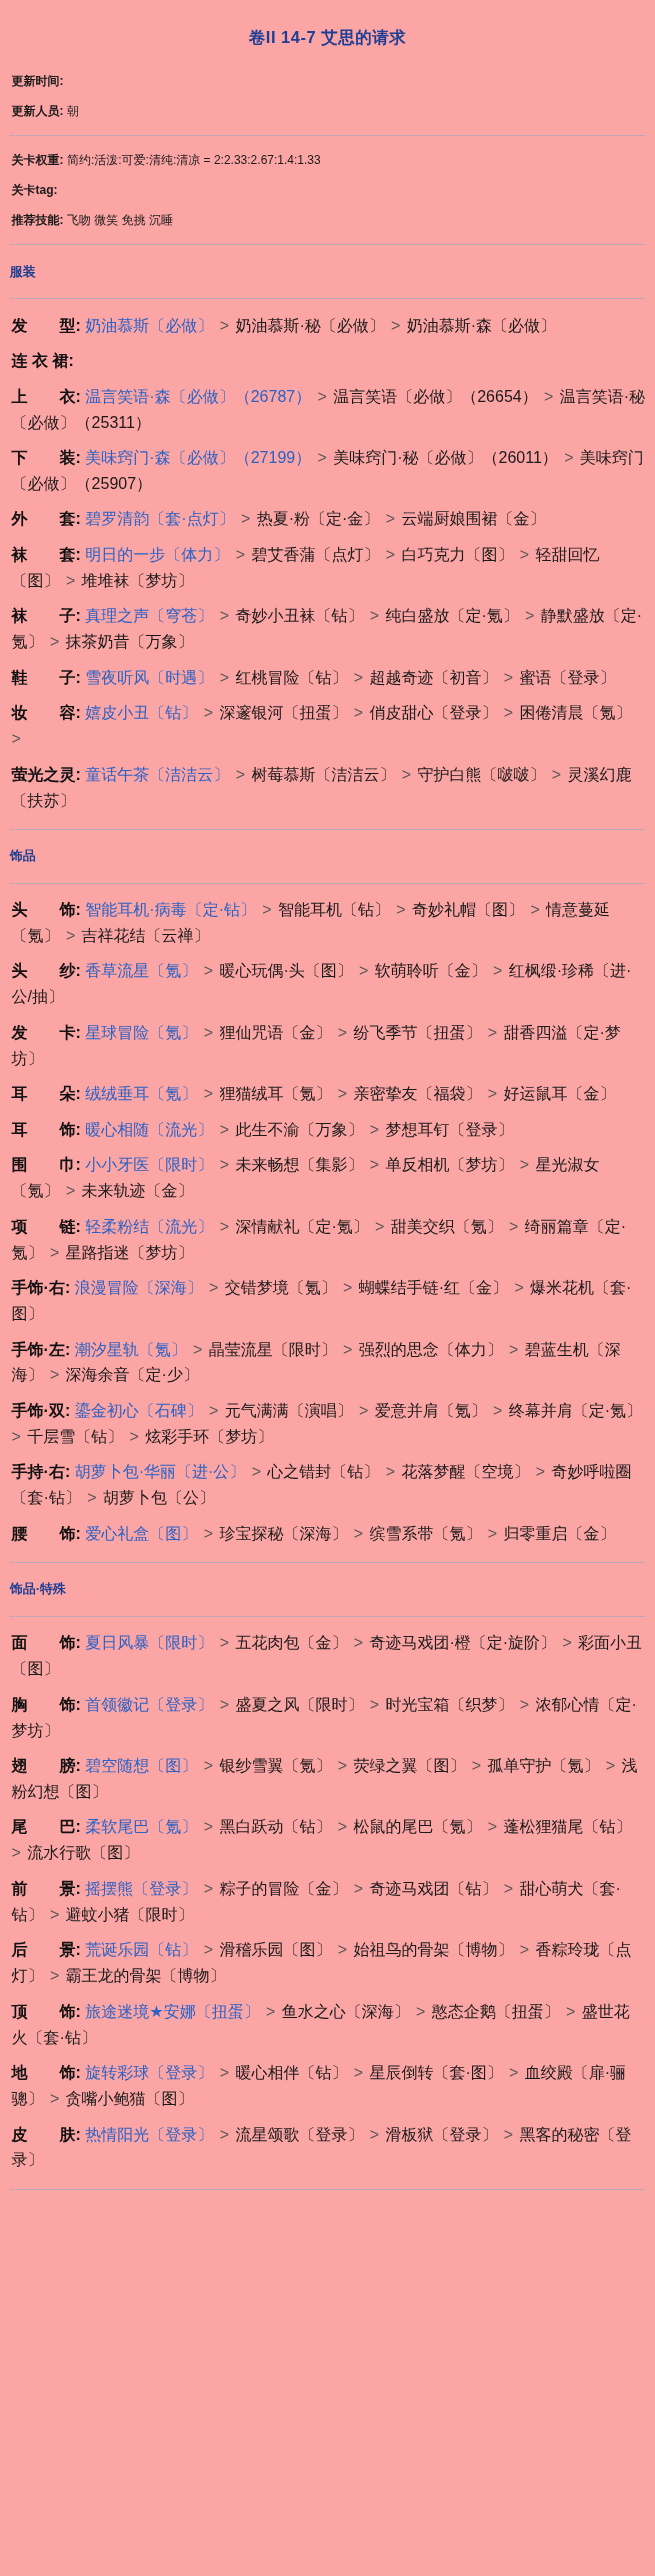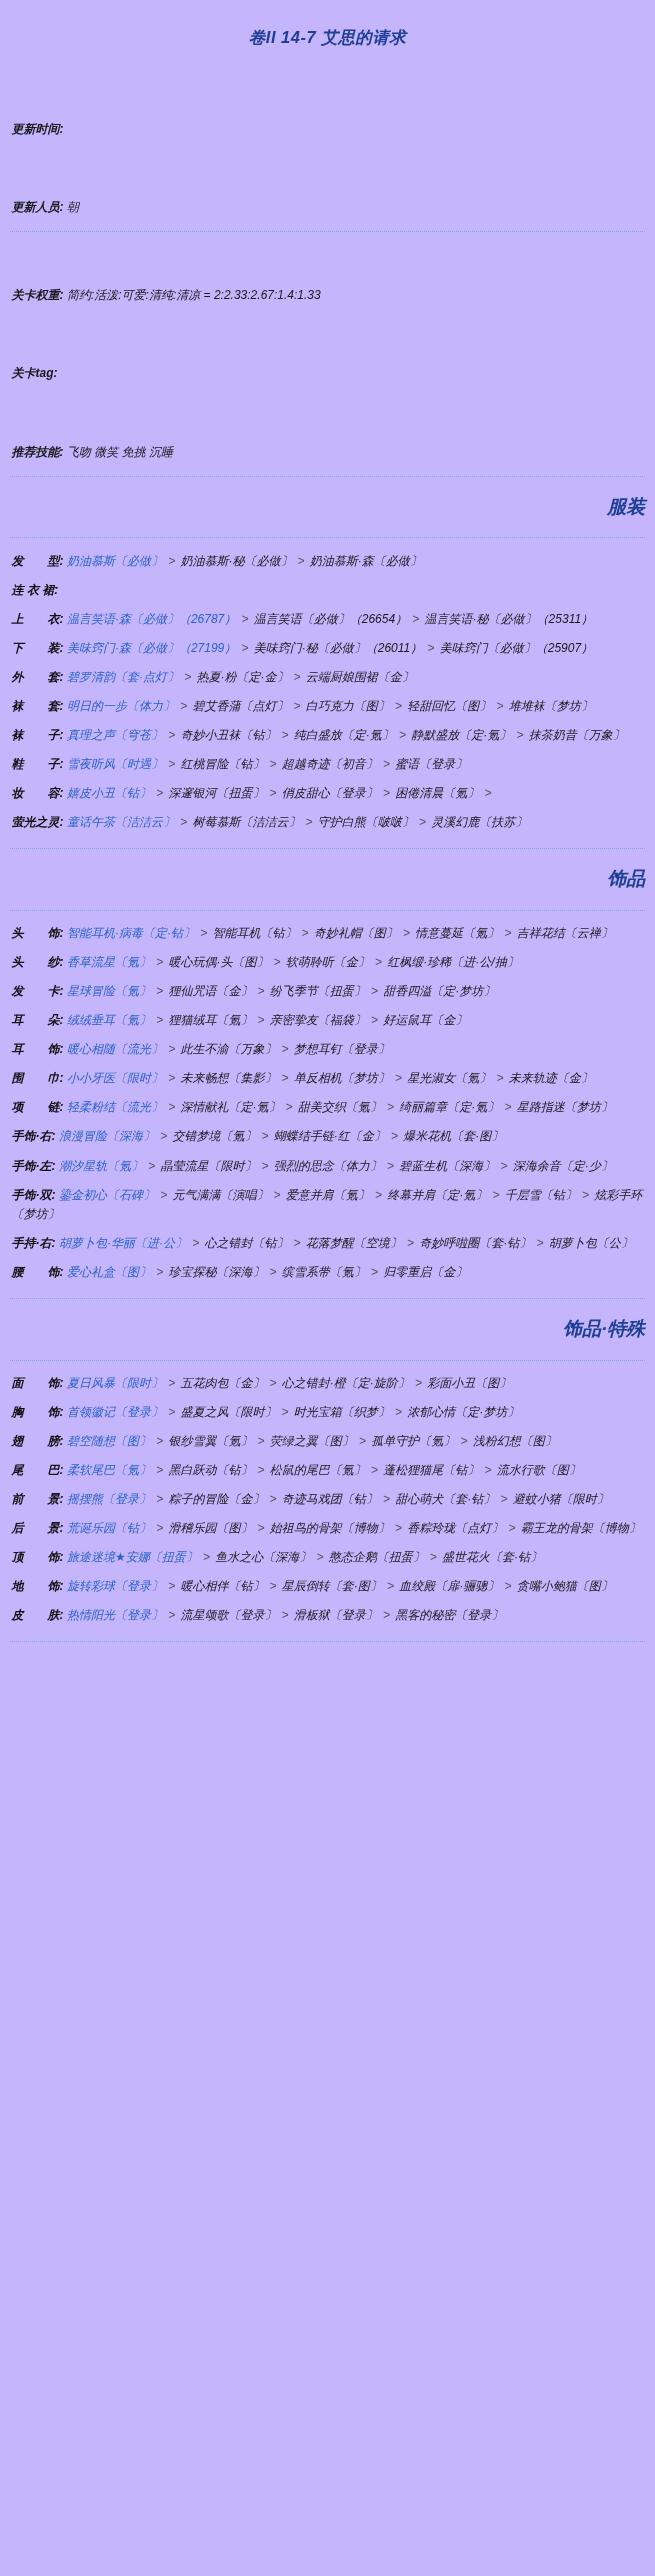"卷II 14-7 艾思的请求" .page { background: #c4b5fd -> #fca5a5; font-style: italic -> none }
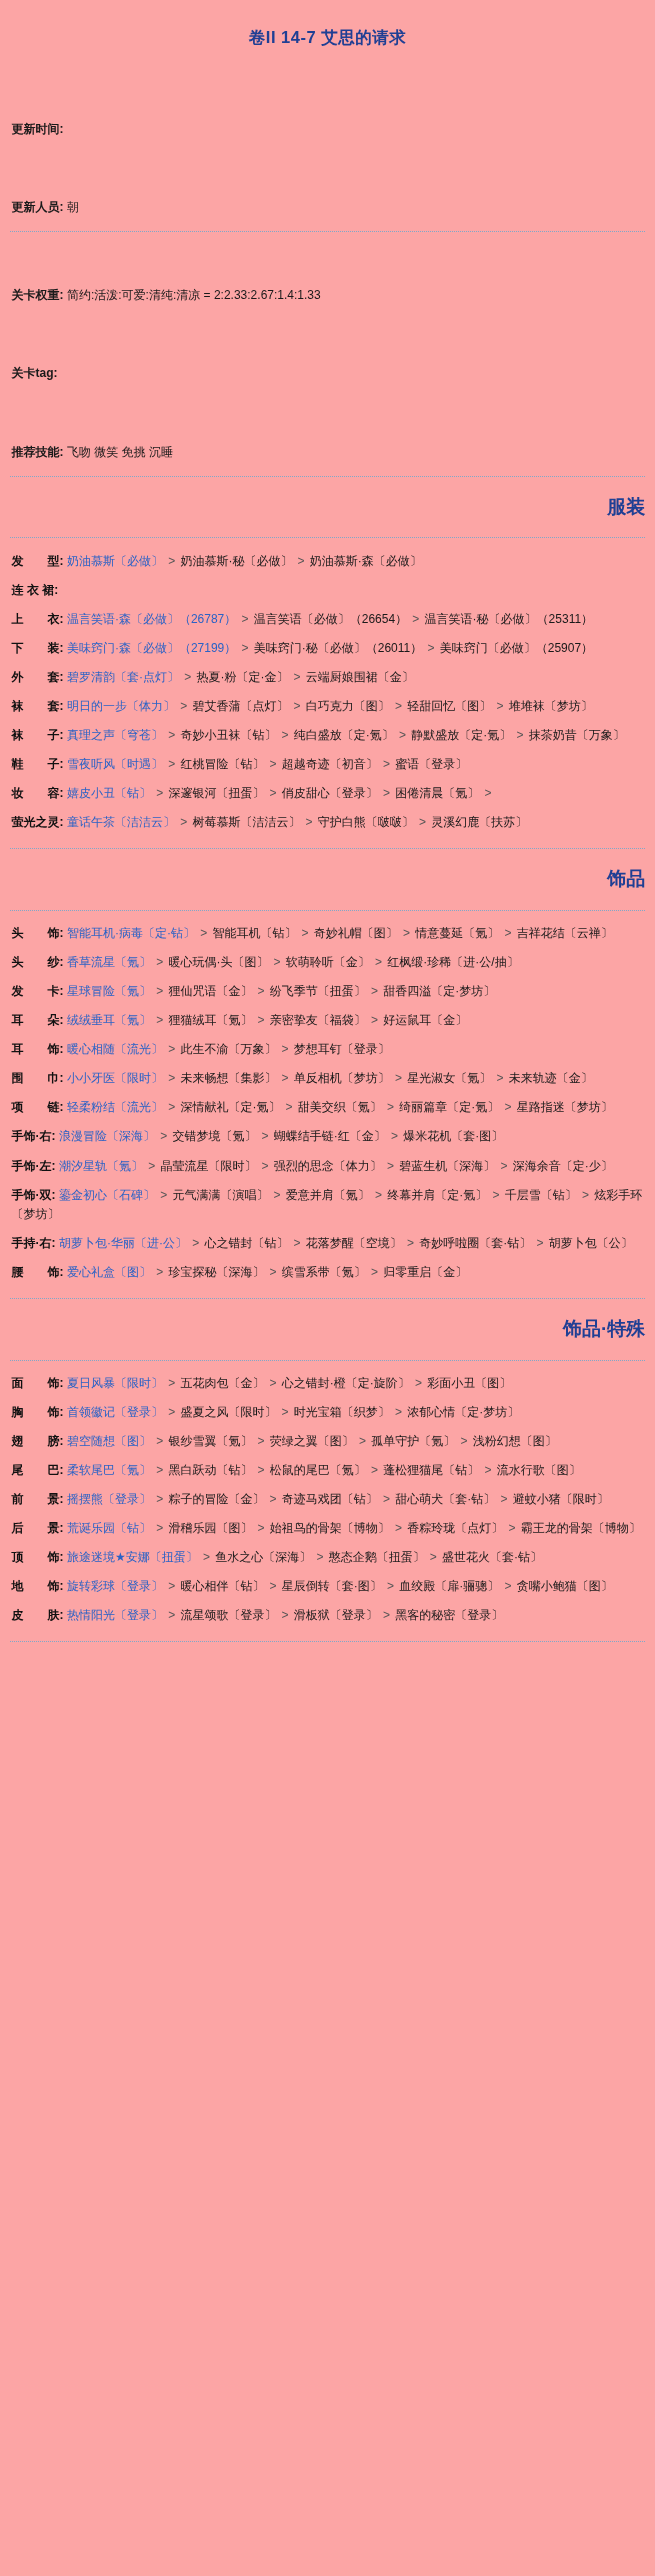"更新时间:" .meta-line { margin-top: 48px -> none }
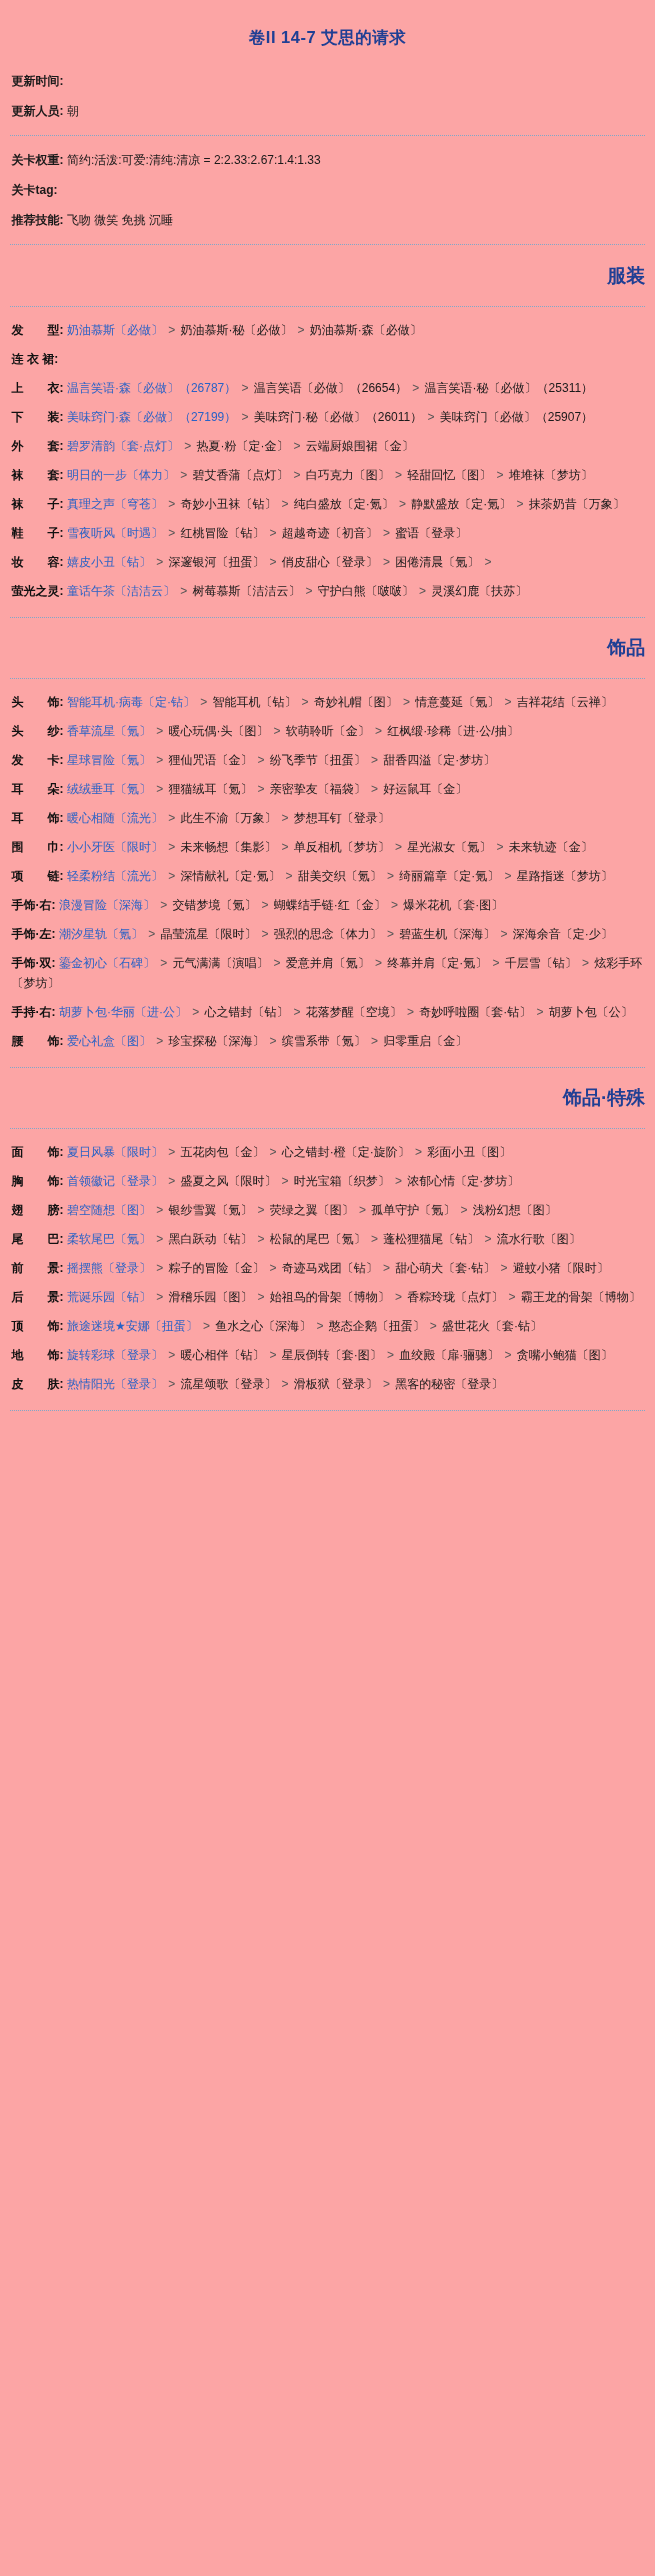"服装" .section-head { font-size: 19px -> 13px; text-align: right -> left }
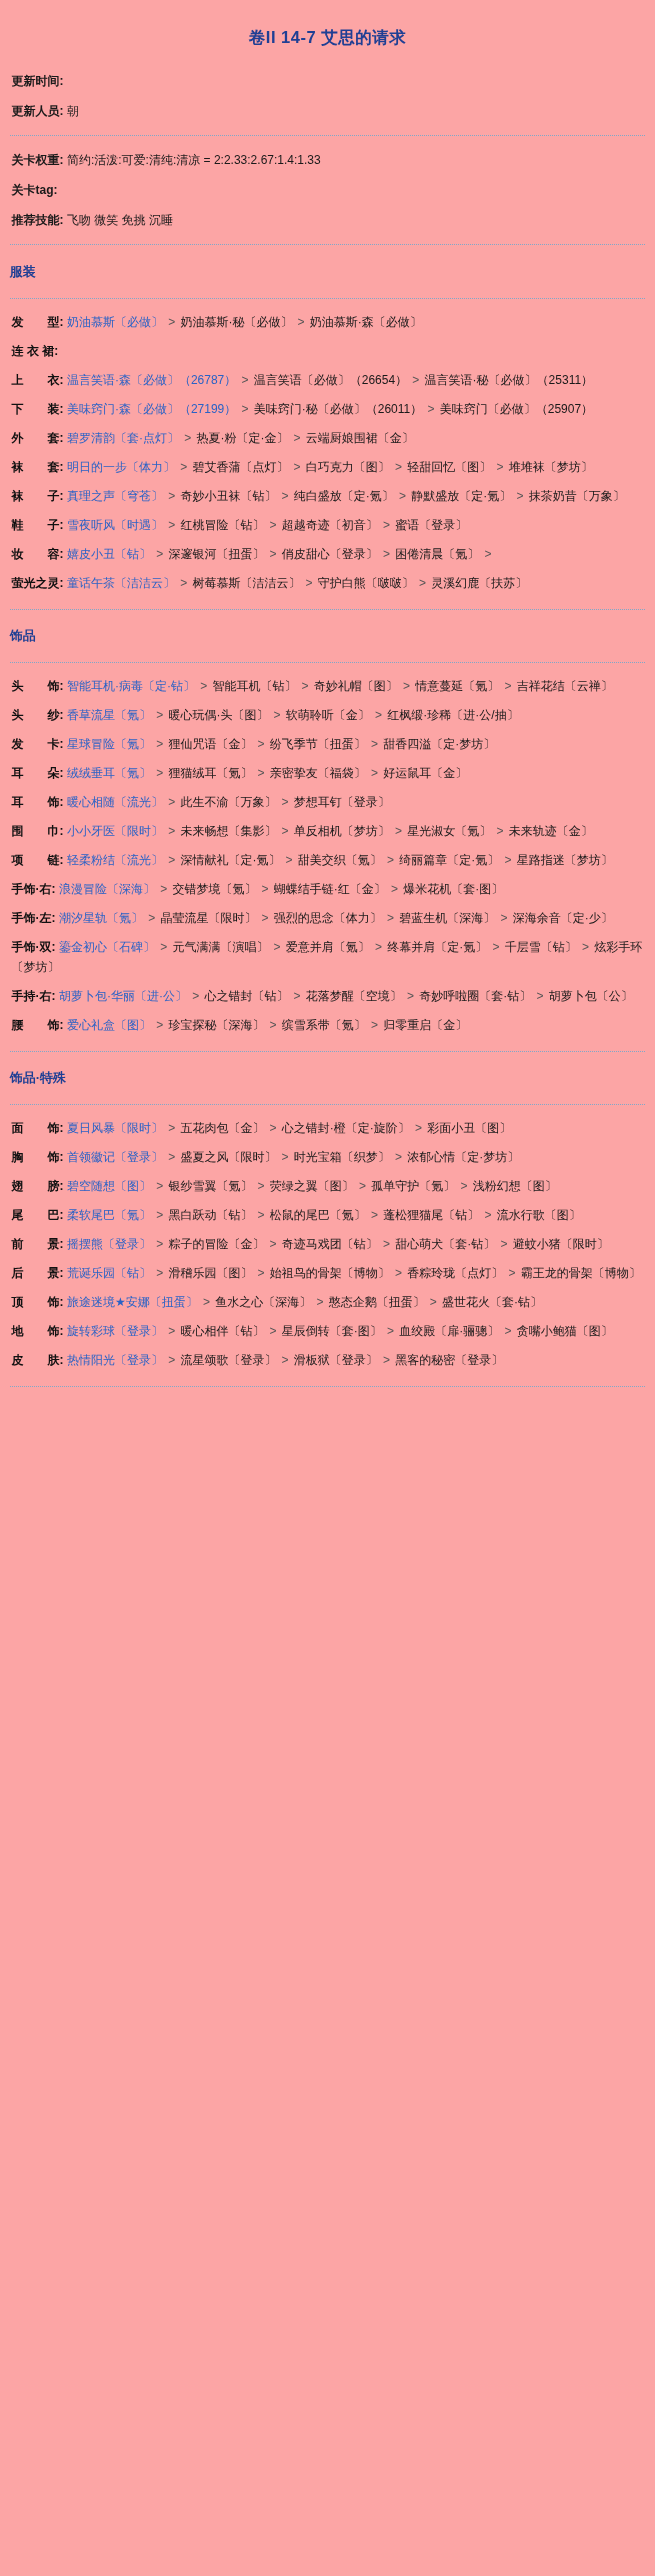"发 型: 奶油慕斯〔必做〕 > 奶油慕斯·秘〔必做〕" .row { font-size: 12px -> 16px }
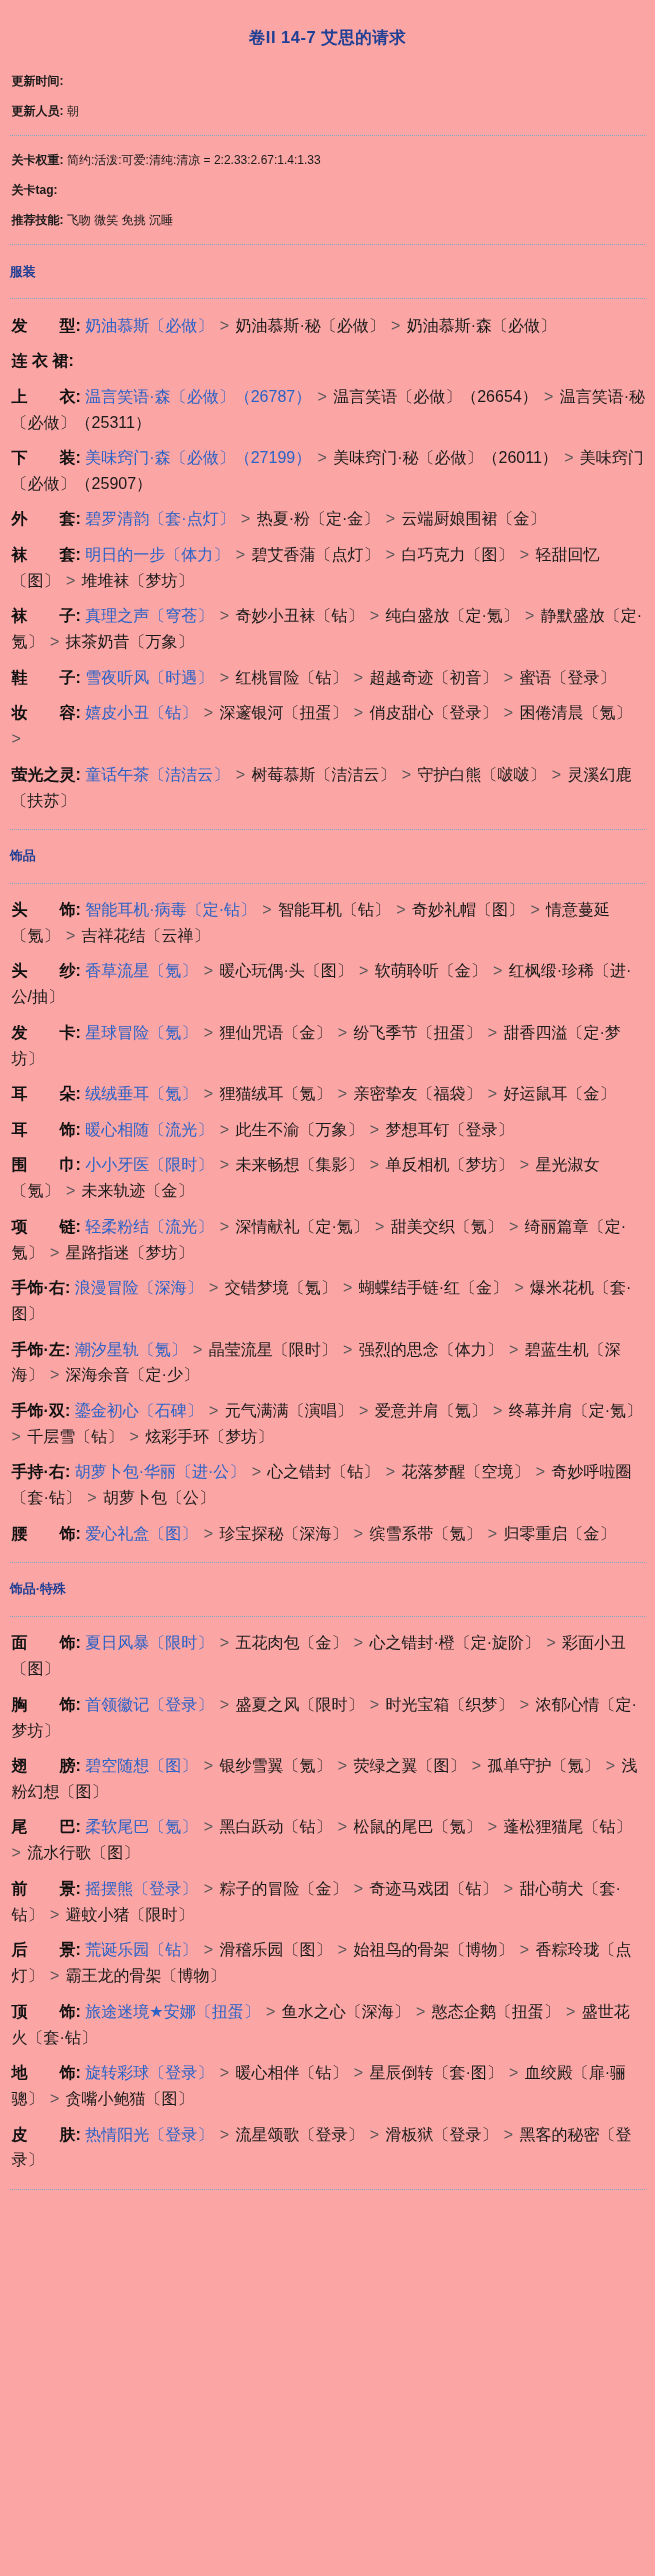"心之错封·橙〔定·旋阶〕" span.rest { text: 心之错封 -> 奇迹马戏团 }
